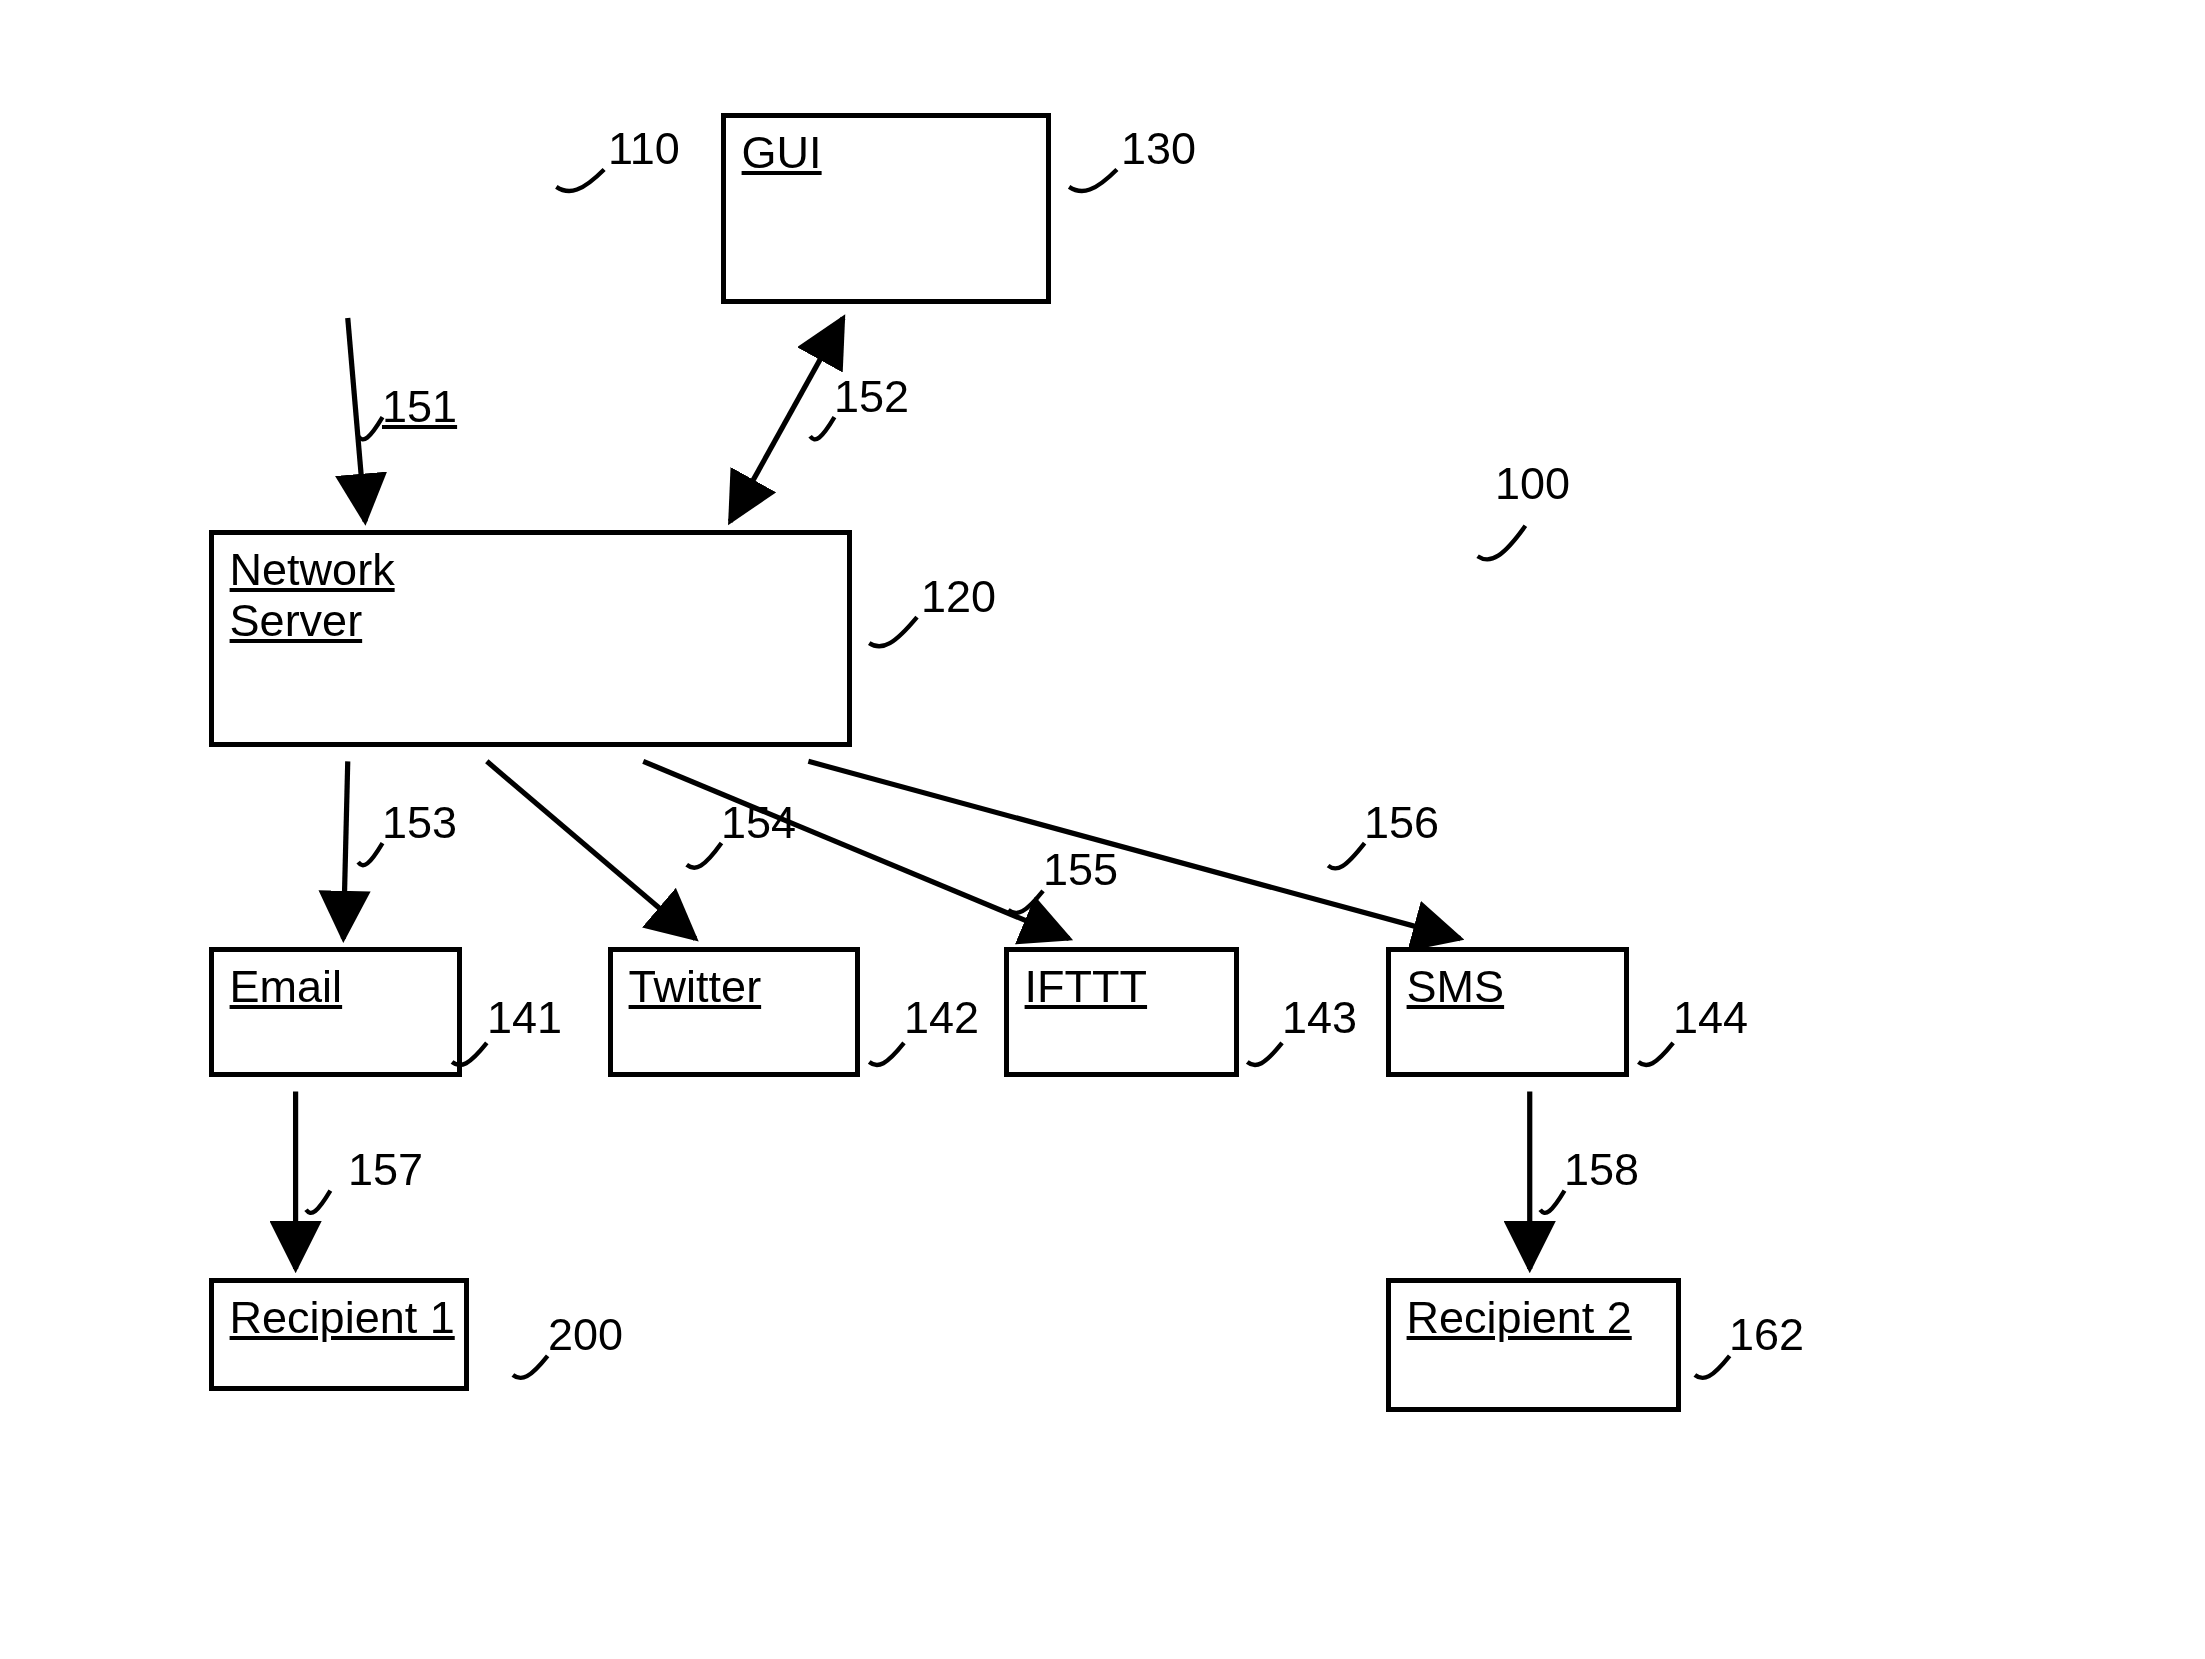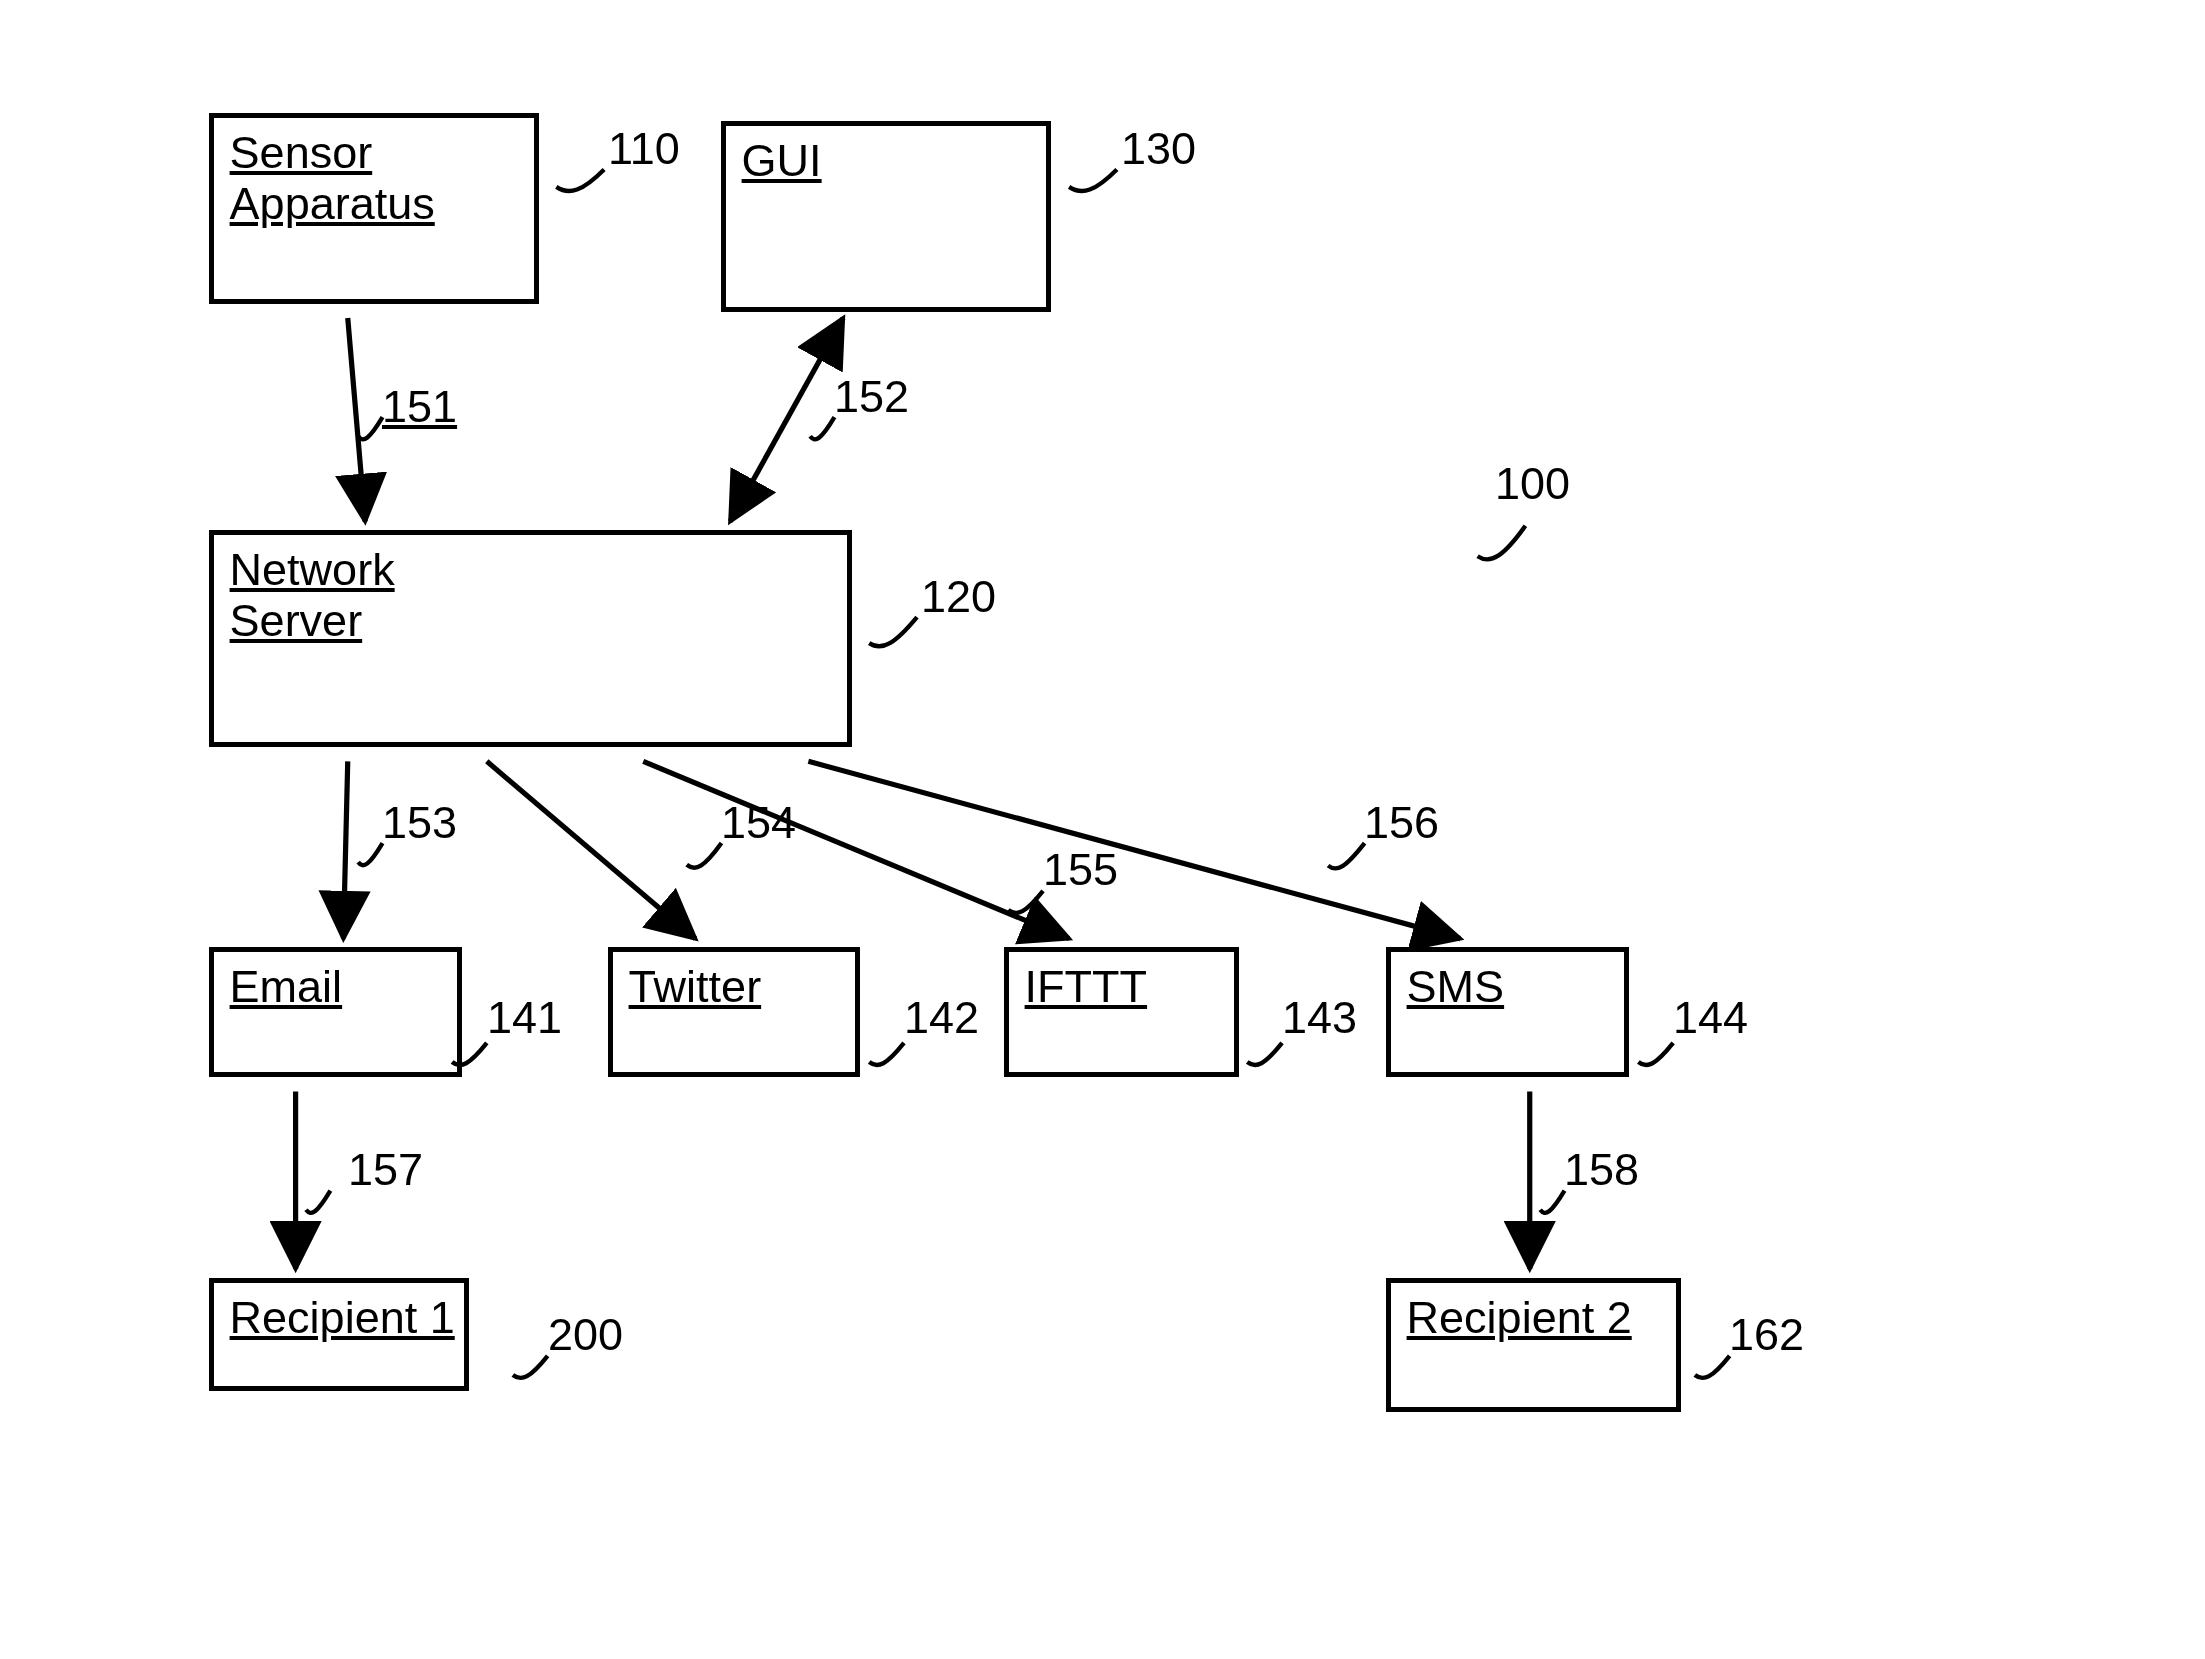"Sensor" div.box { html: <div> <div>Sensor Apparatus</div> </div> -> none }
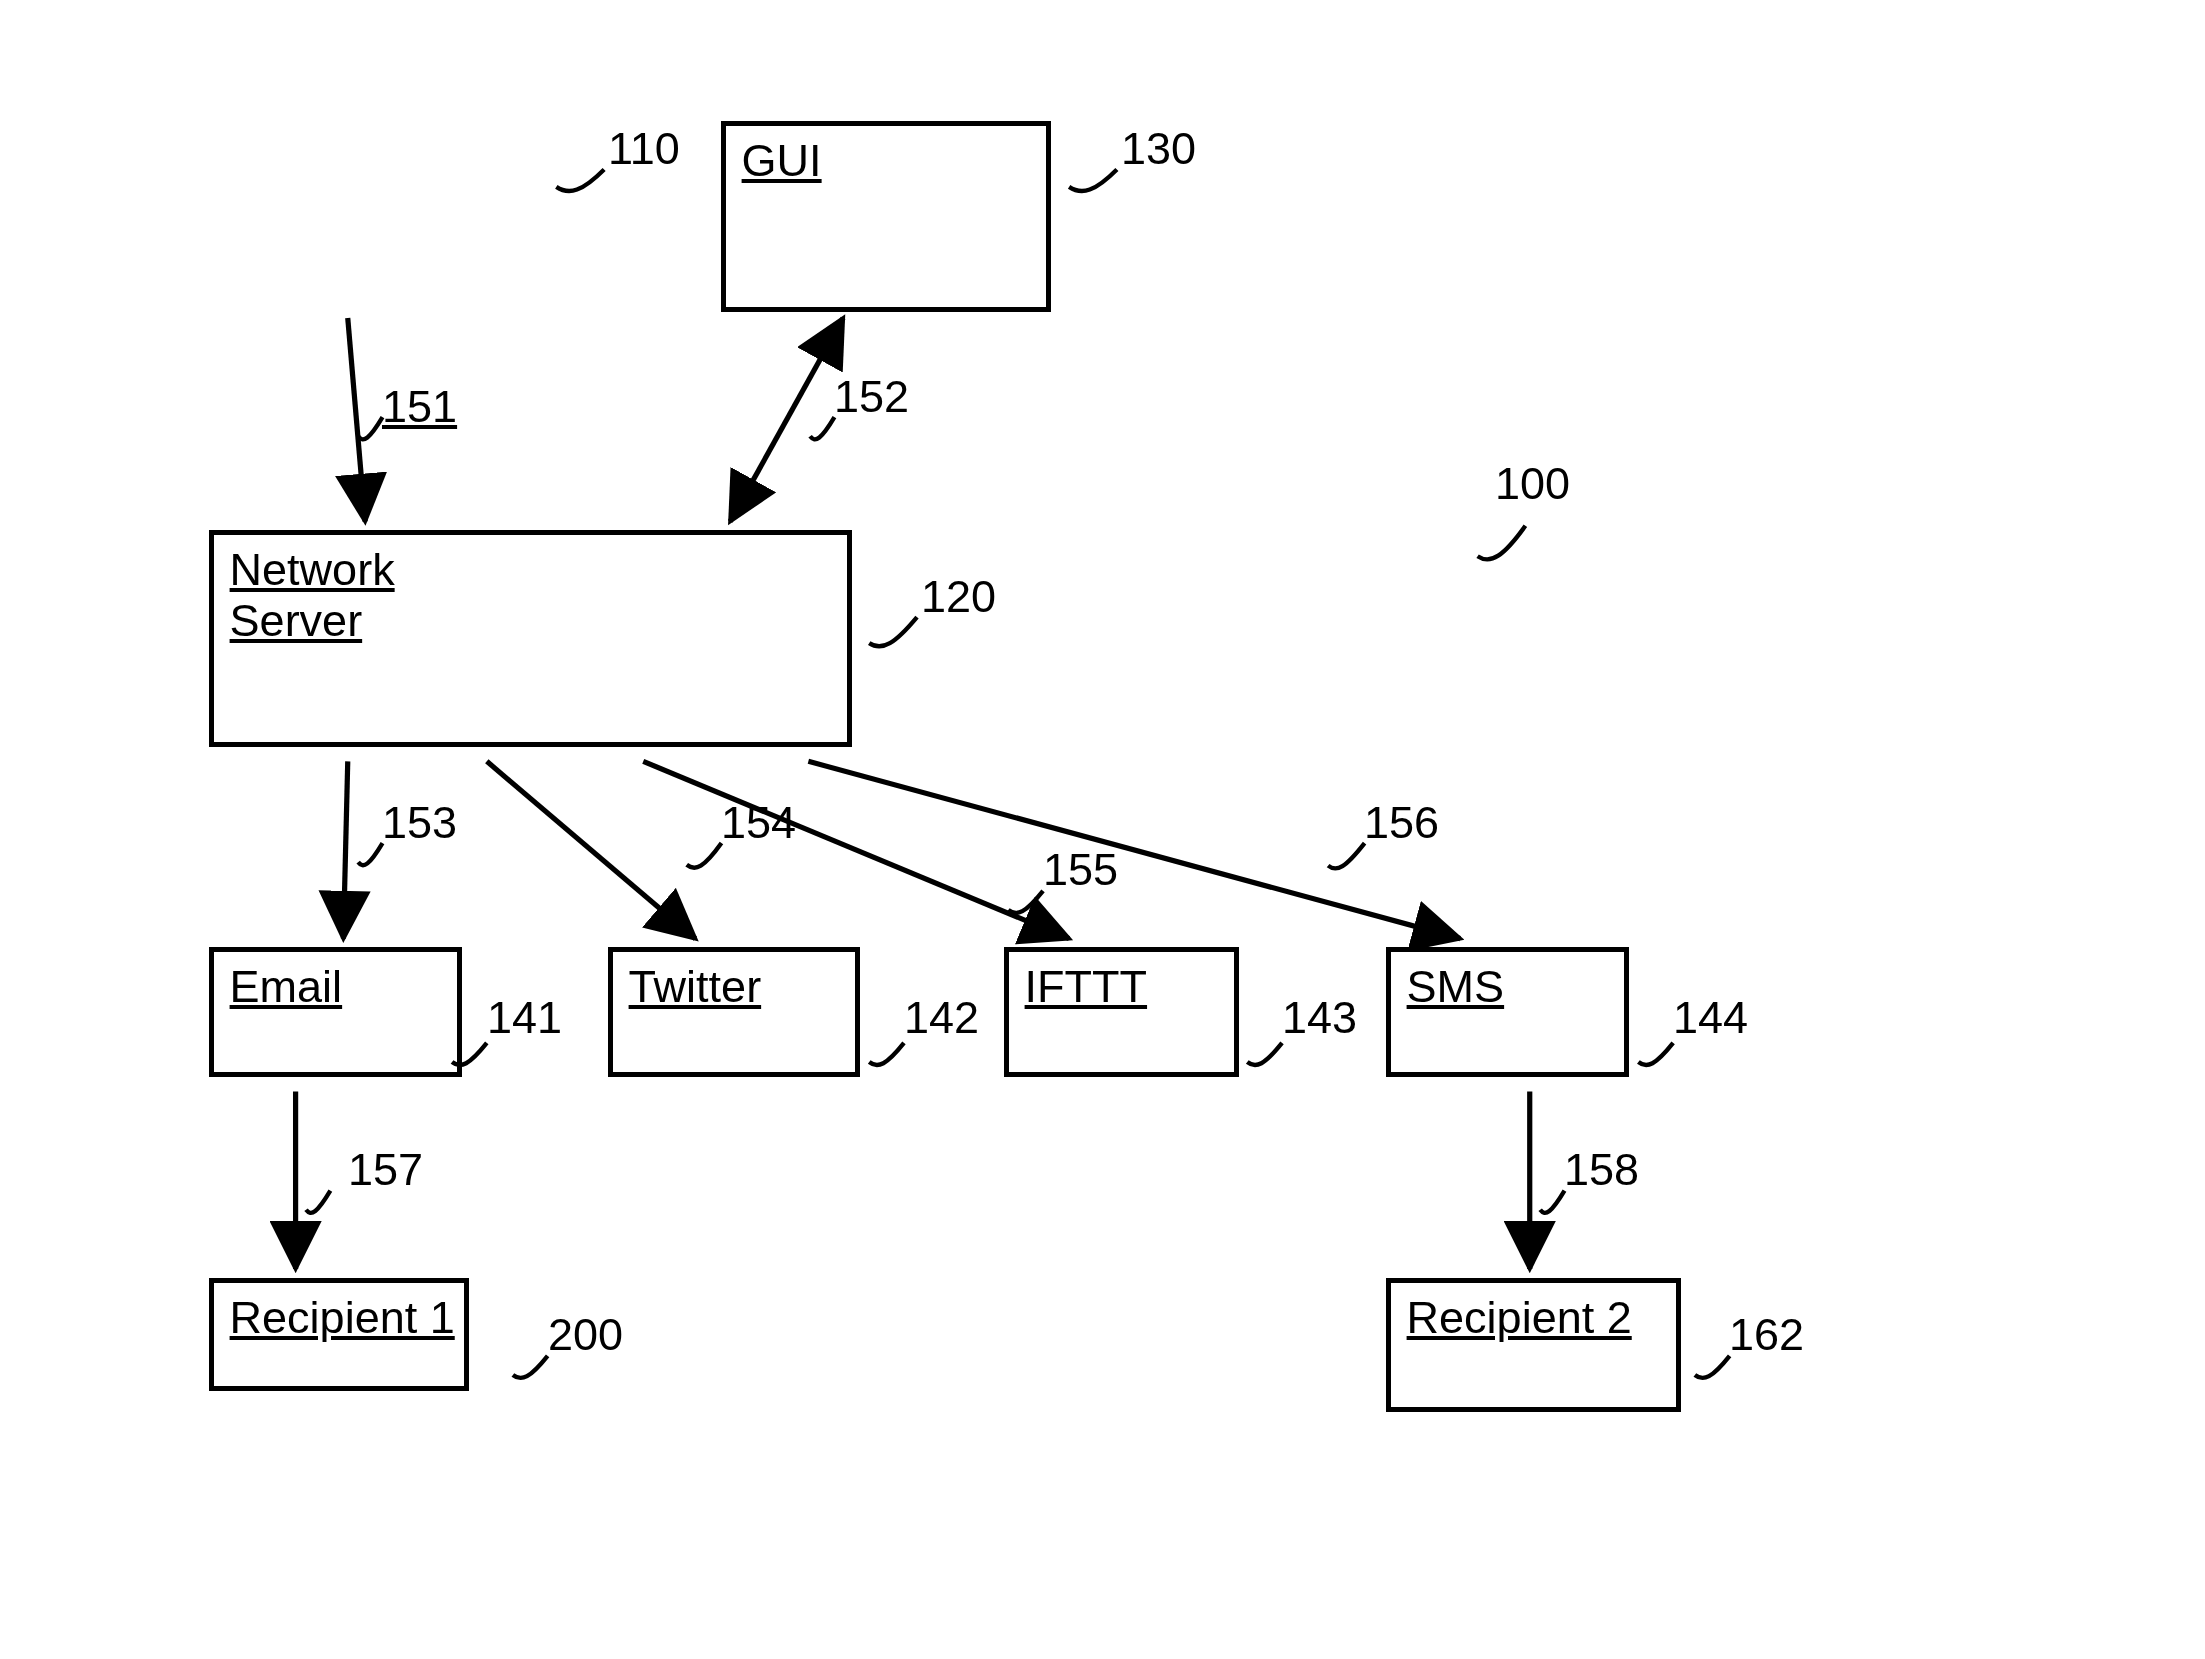"GUI" div.box { margin-top: 8px -> none }
